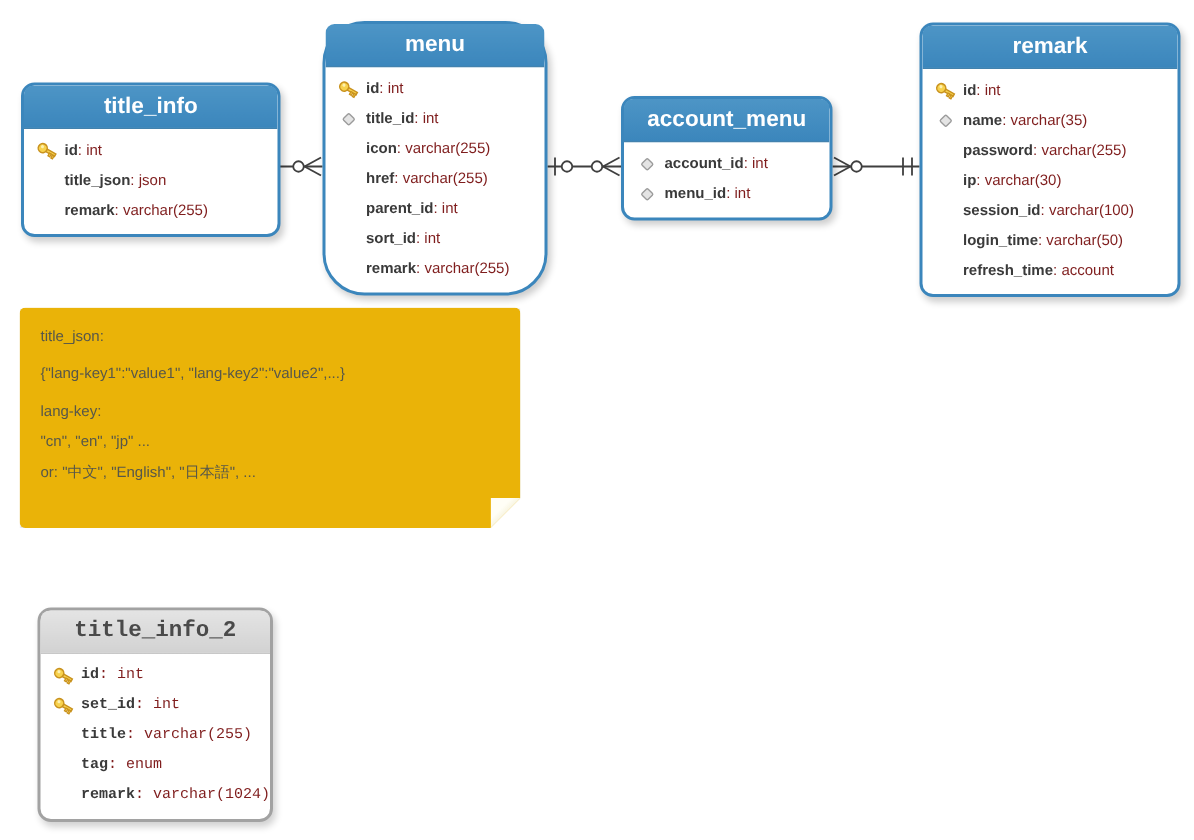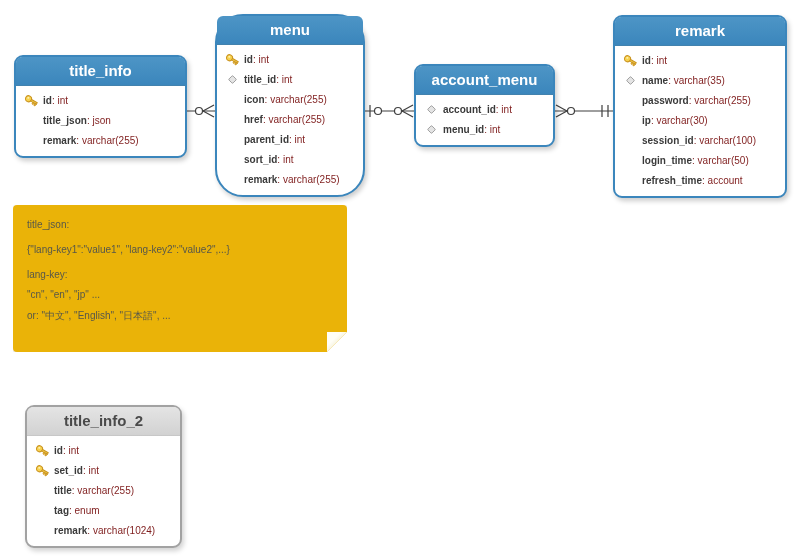"title_info_2" .db-table.gray { font-family: none -> Liberation Mono, monospace }
